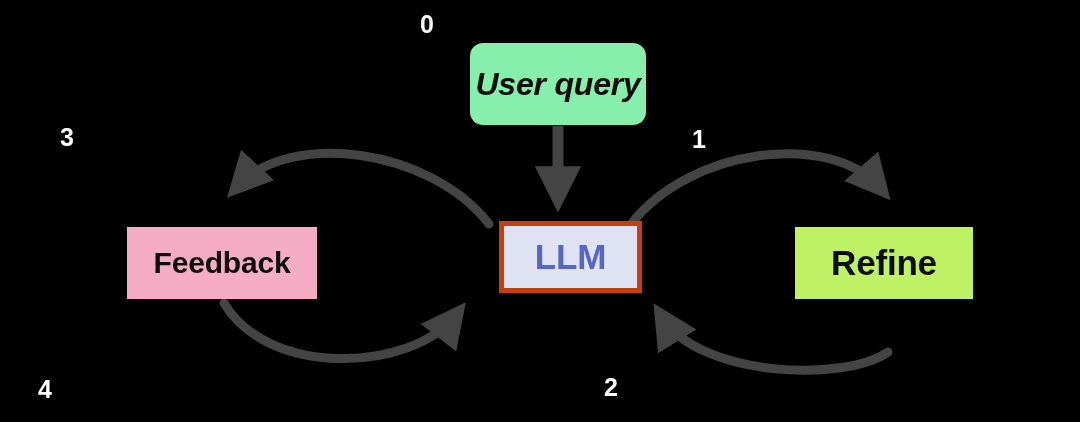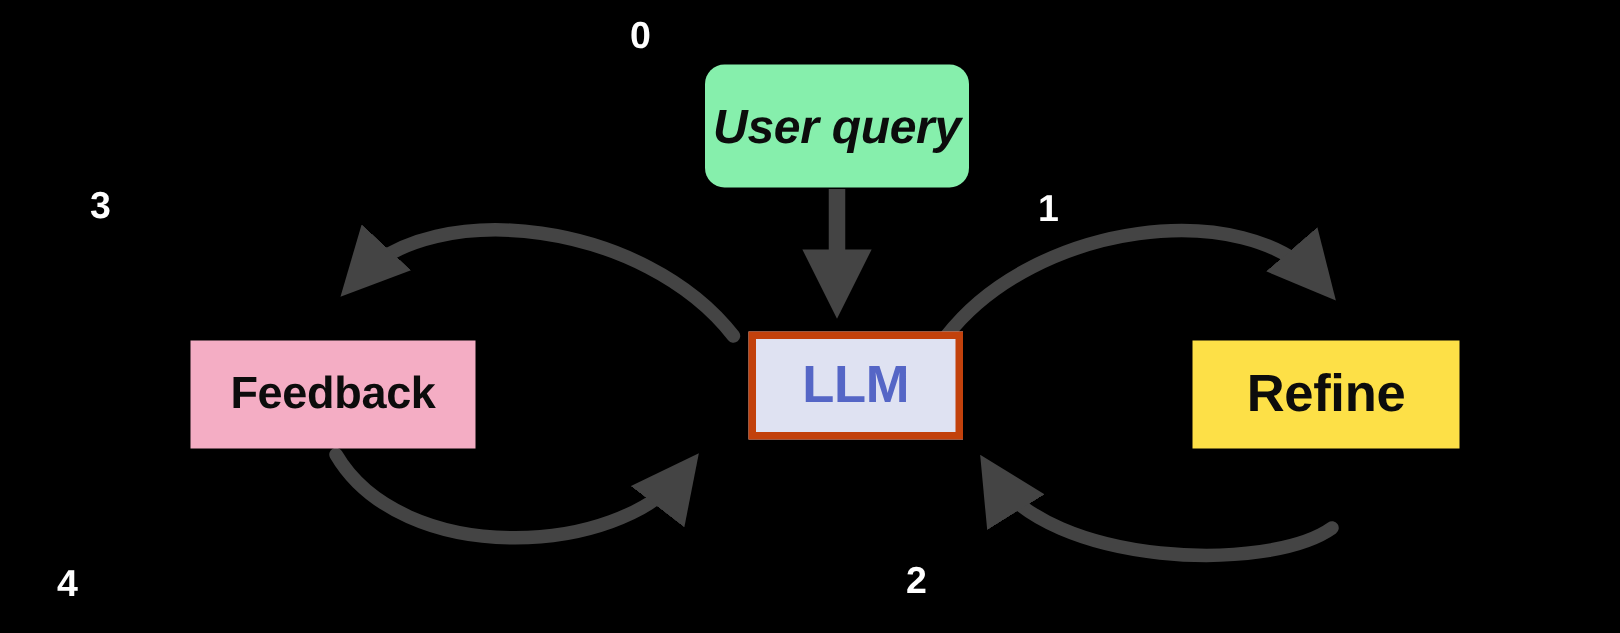"Refine" #node-refine { background: #fde047 -> #bef264 }
